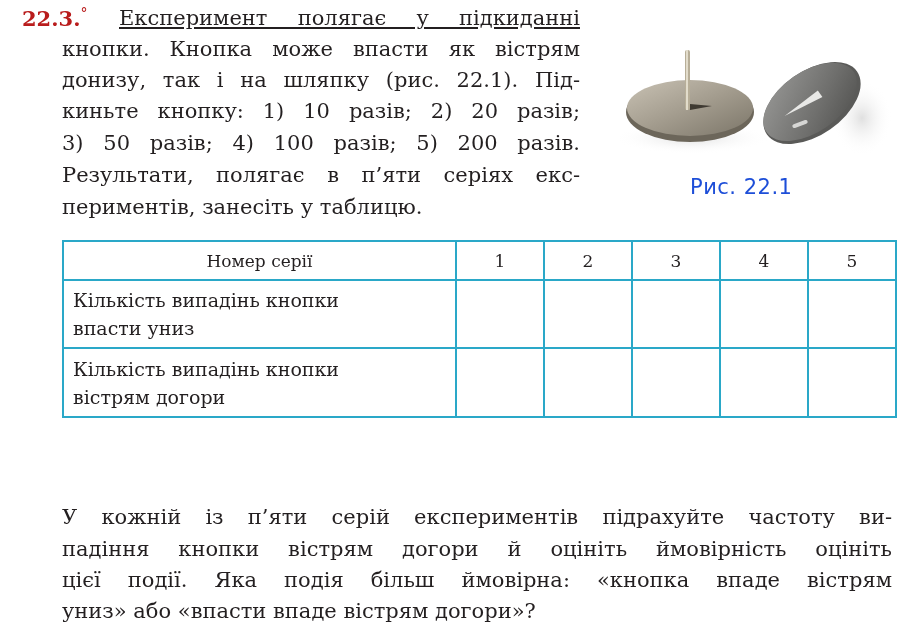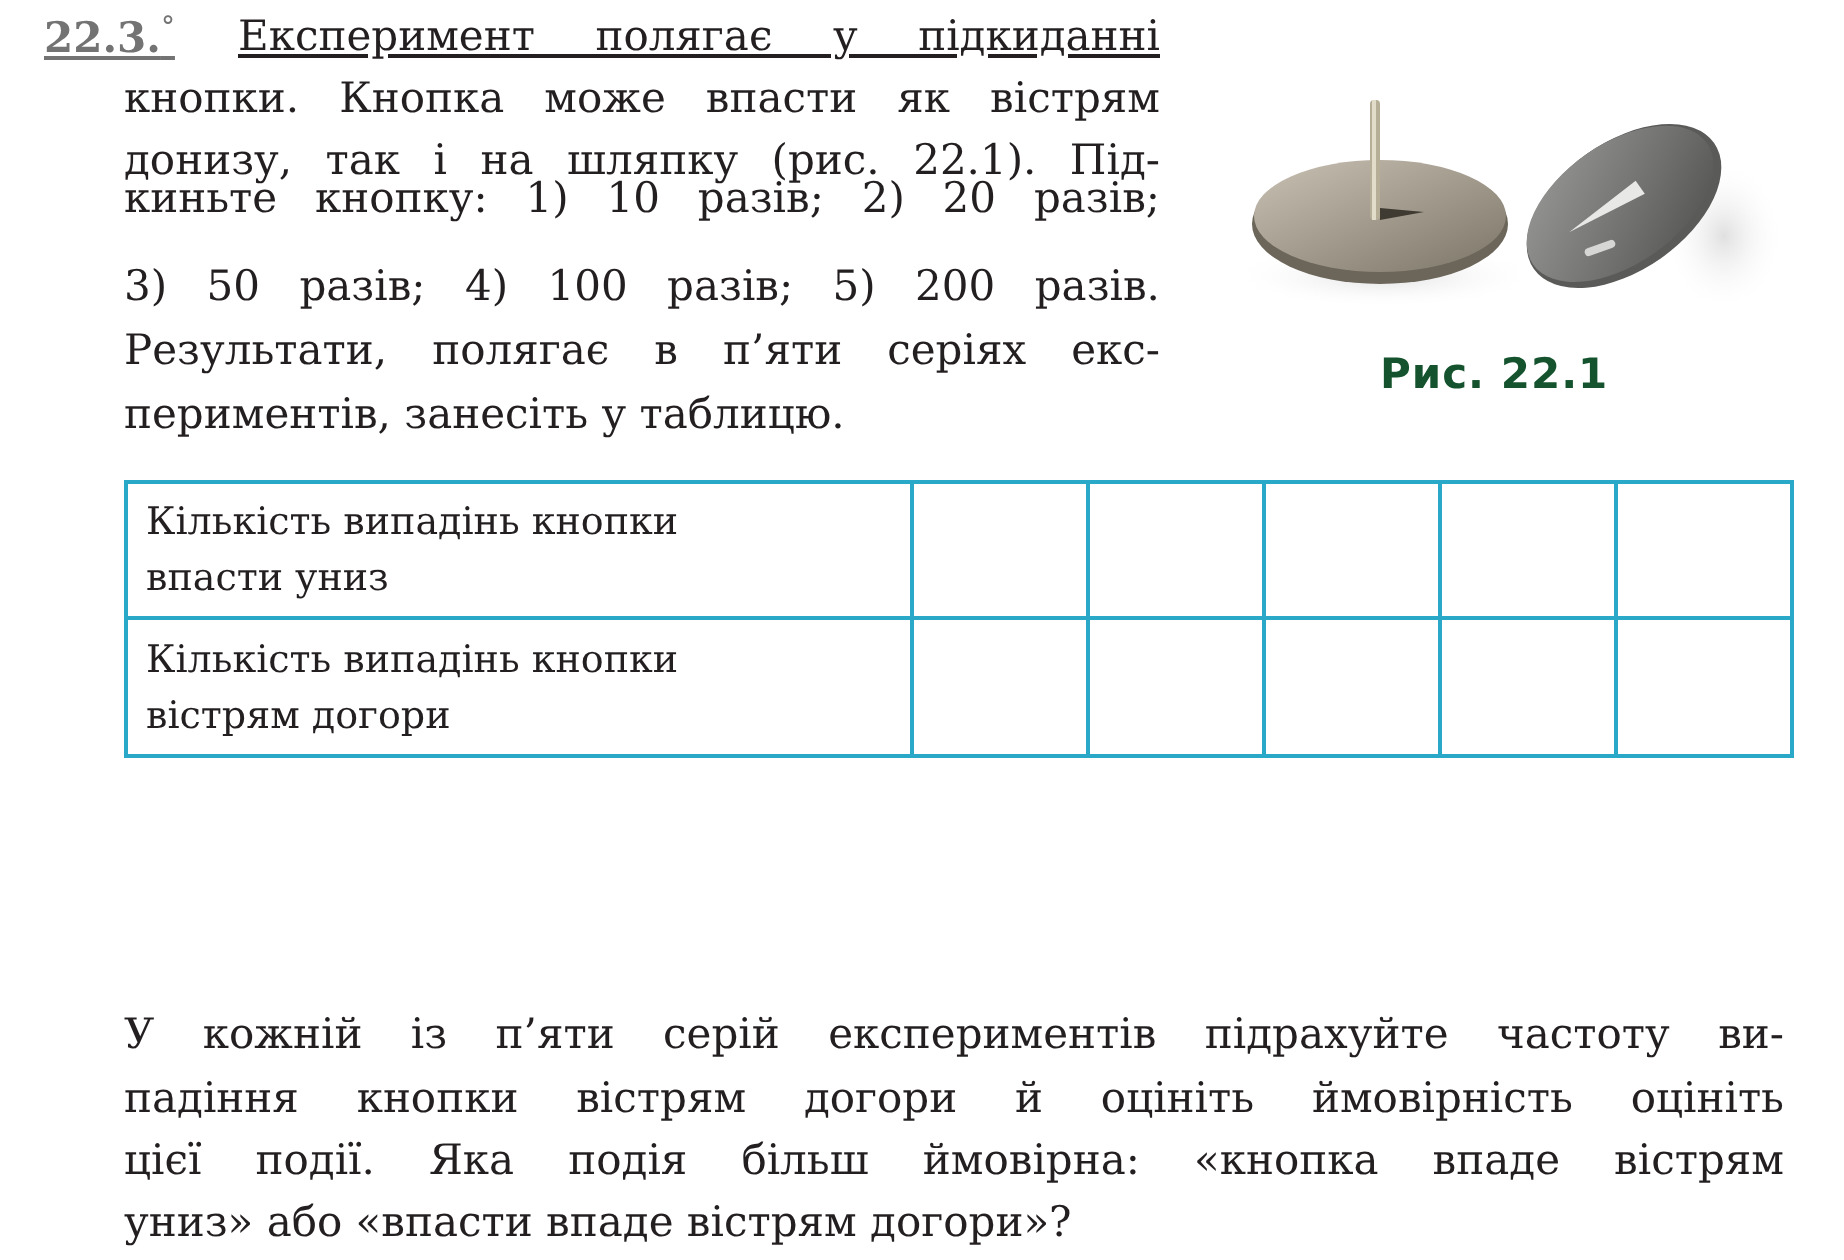"22.3.°" .num { color: #737373 -> #b91c1c; text-decoration: underline -> none }
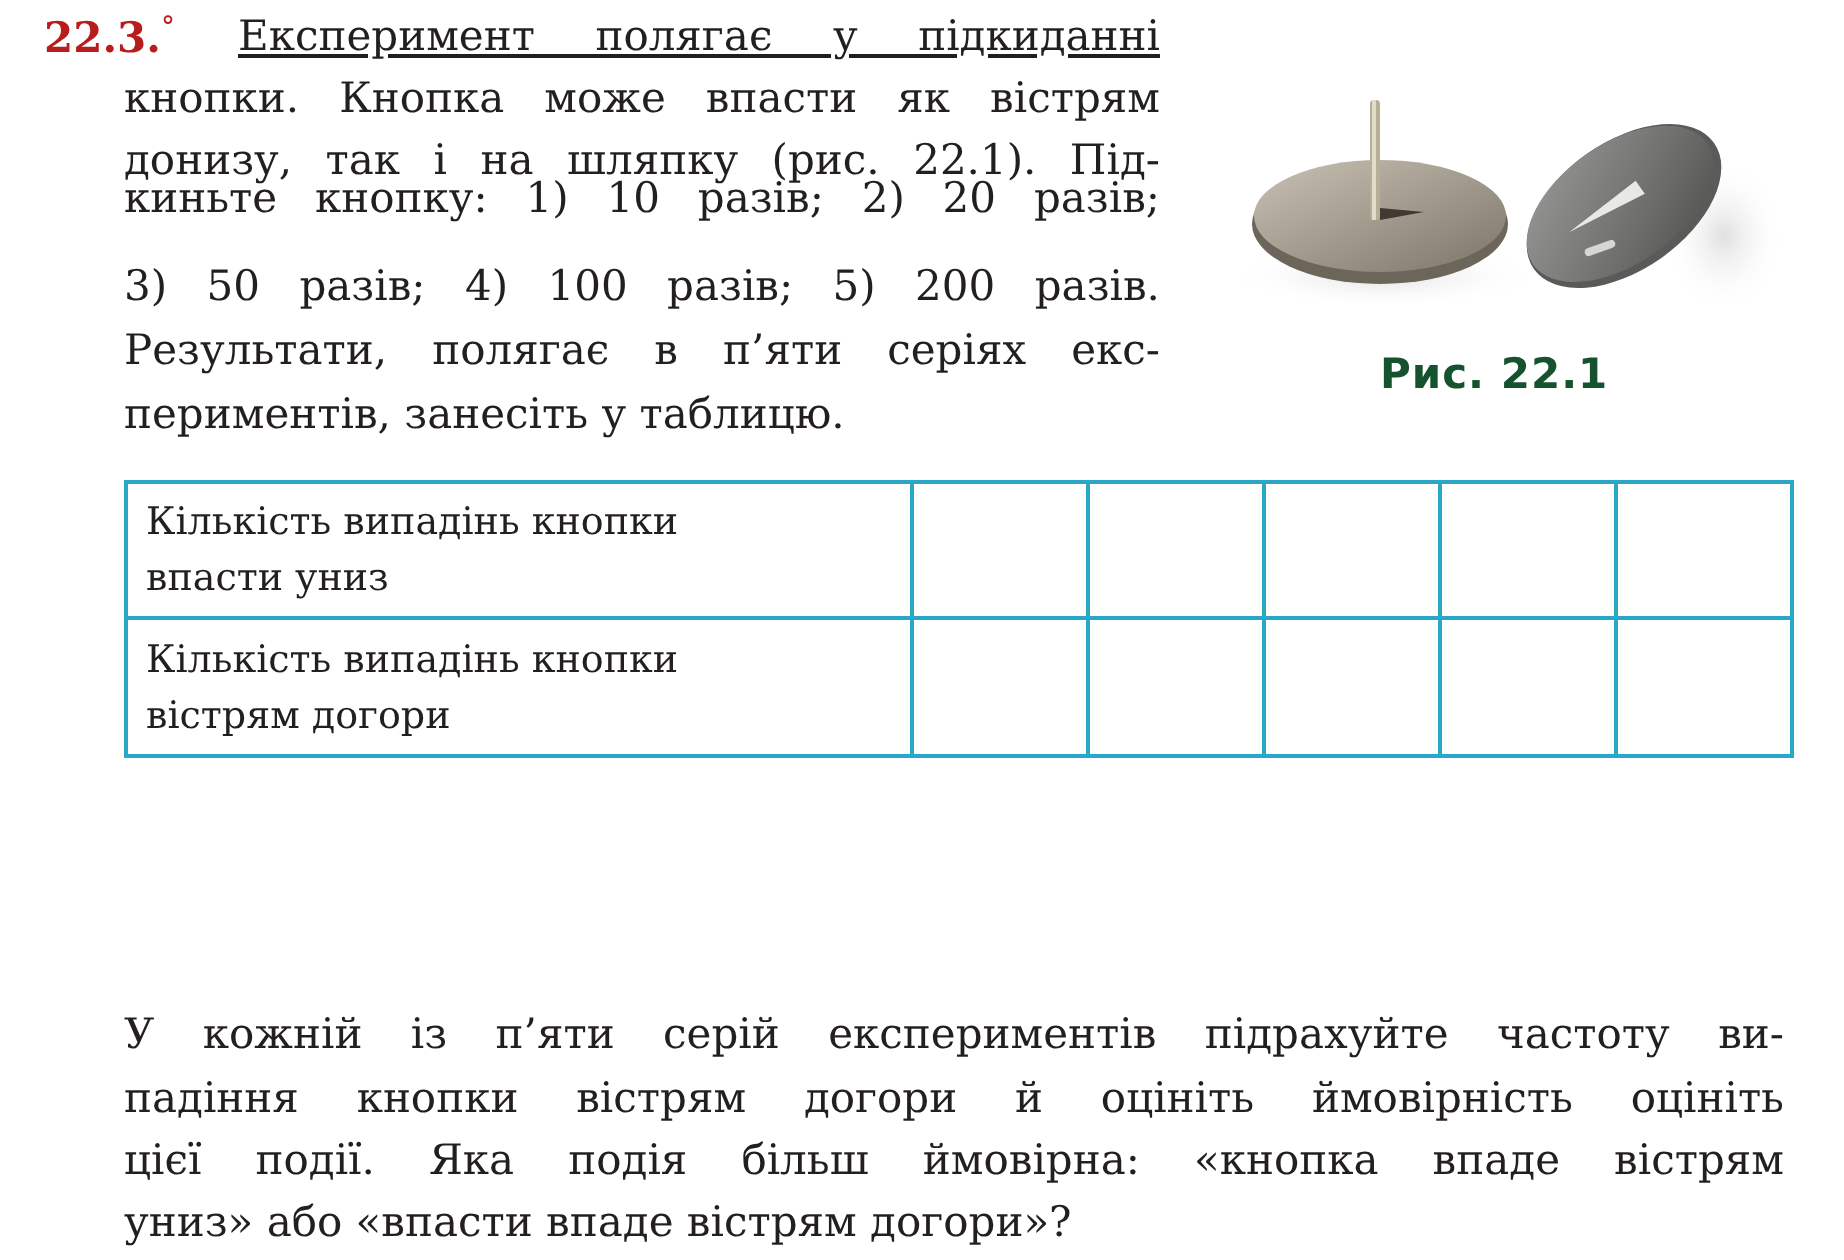"киньте кнопку: 1) 10 разів;" div.line { top: 81px -> 93px }
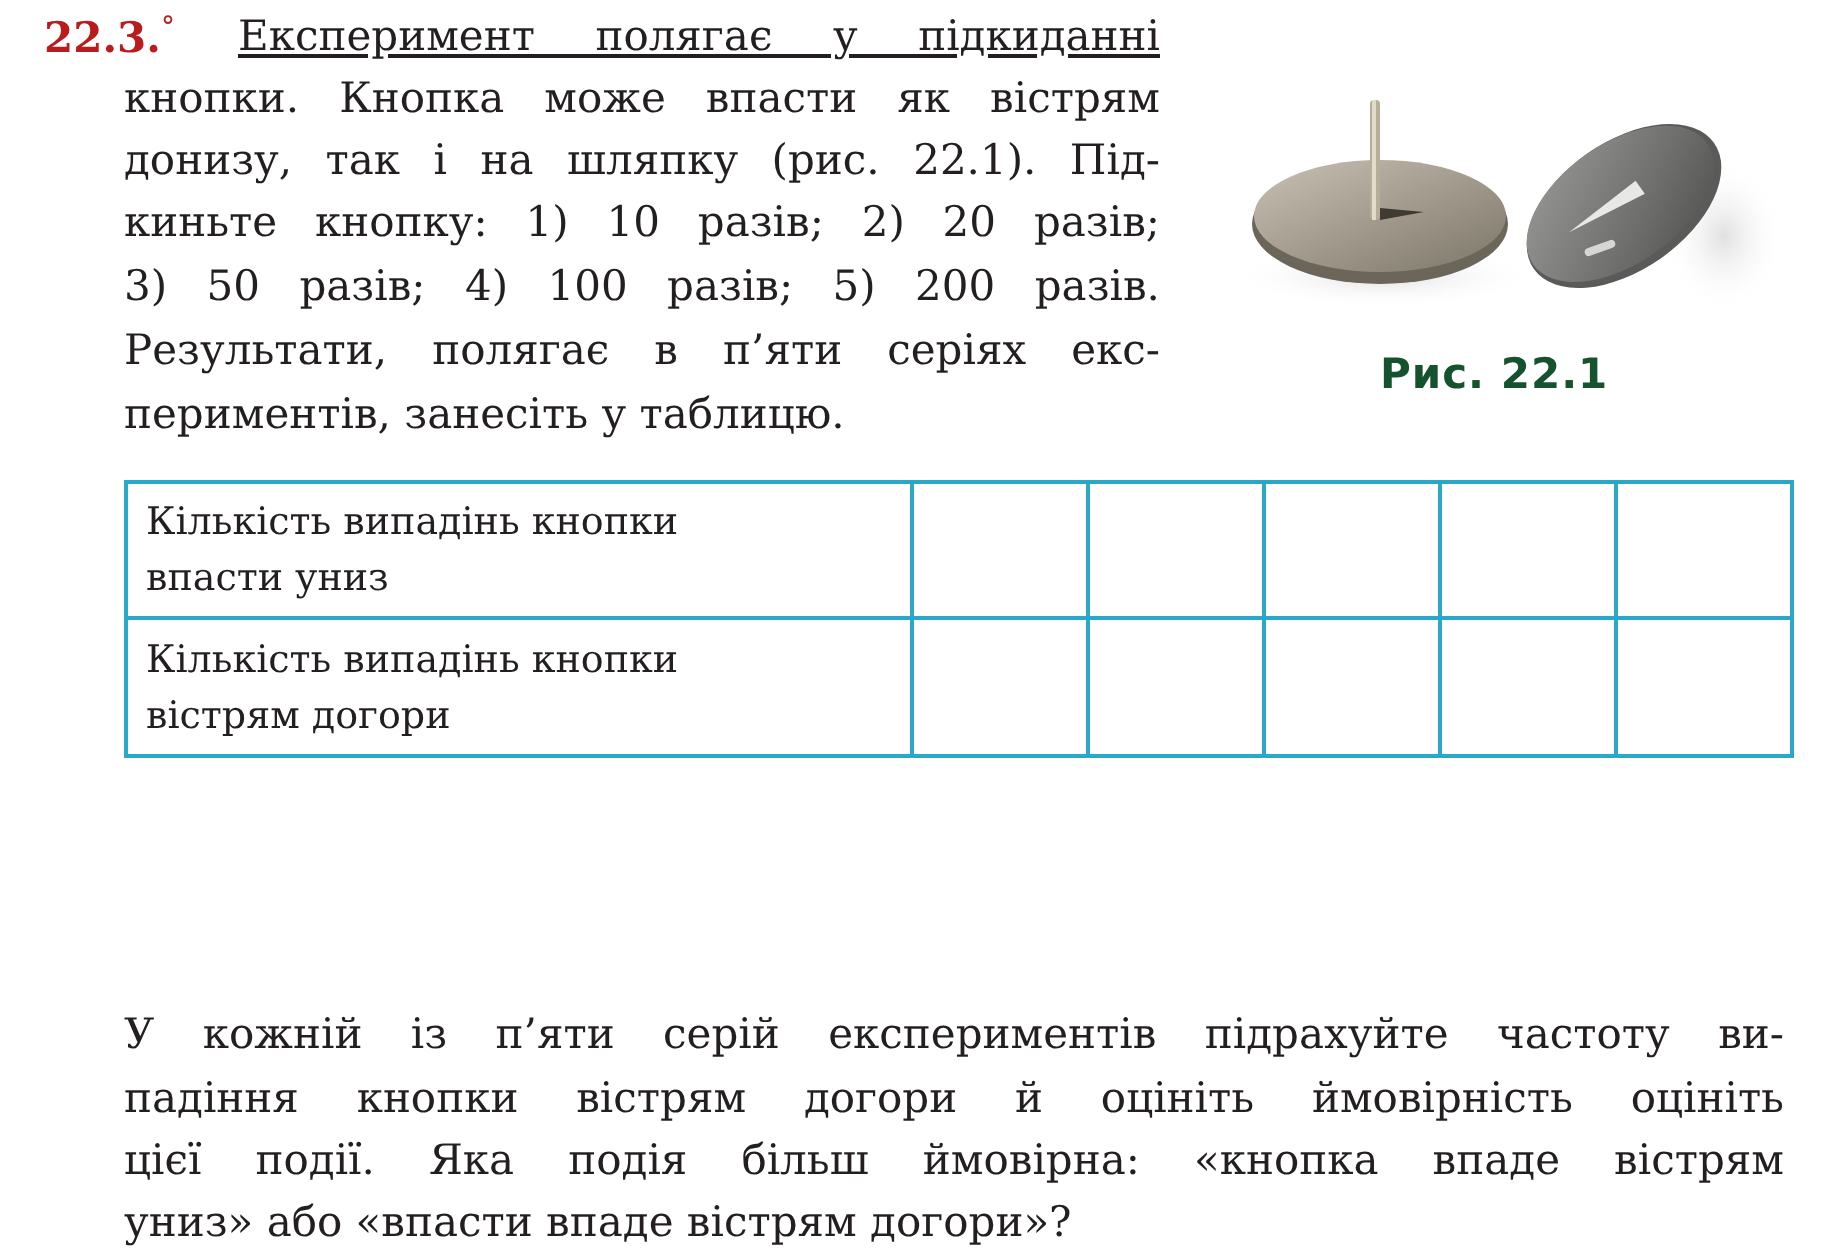"Рис. 22.1" .caption { color: #14532d -> #1d4ed8; font-weight: bold -> normal }
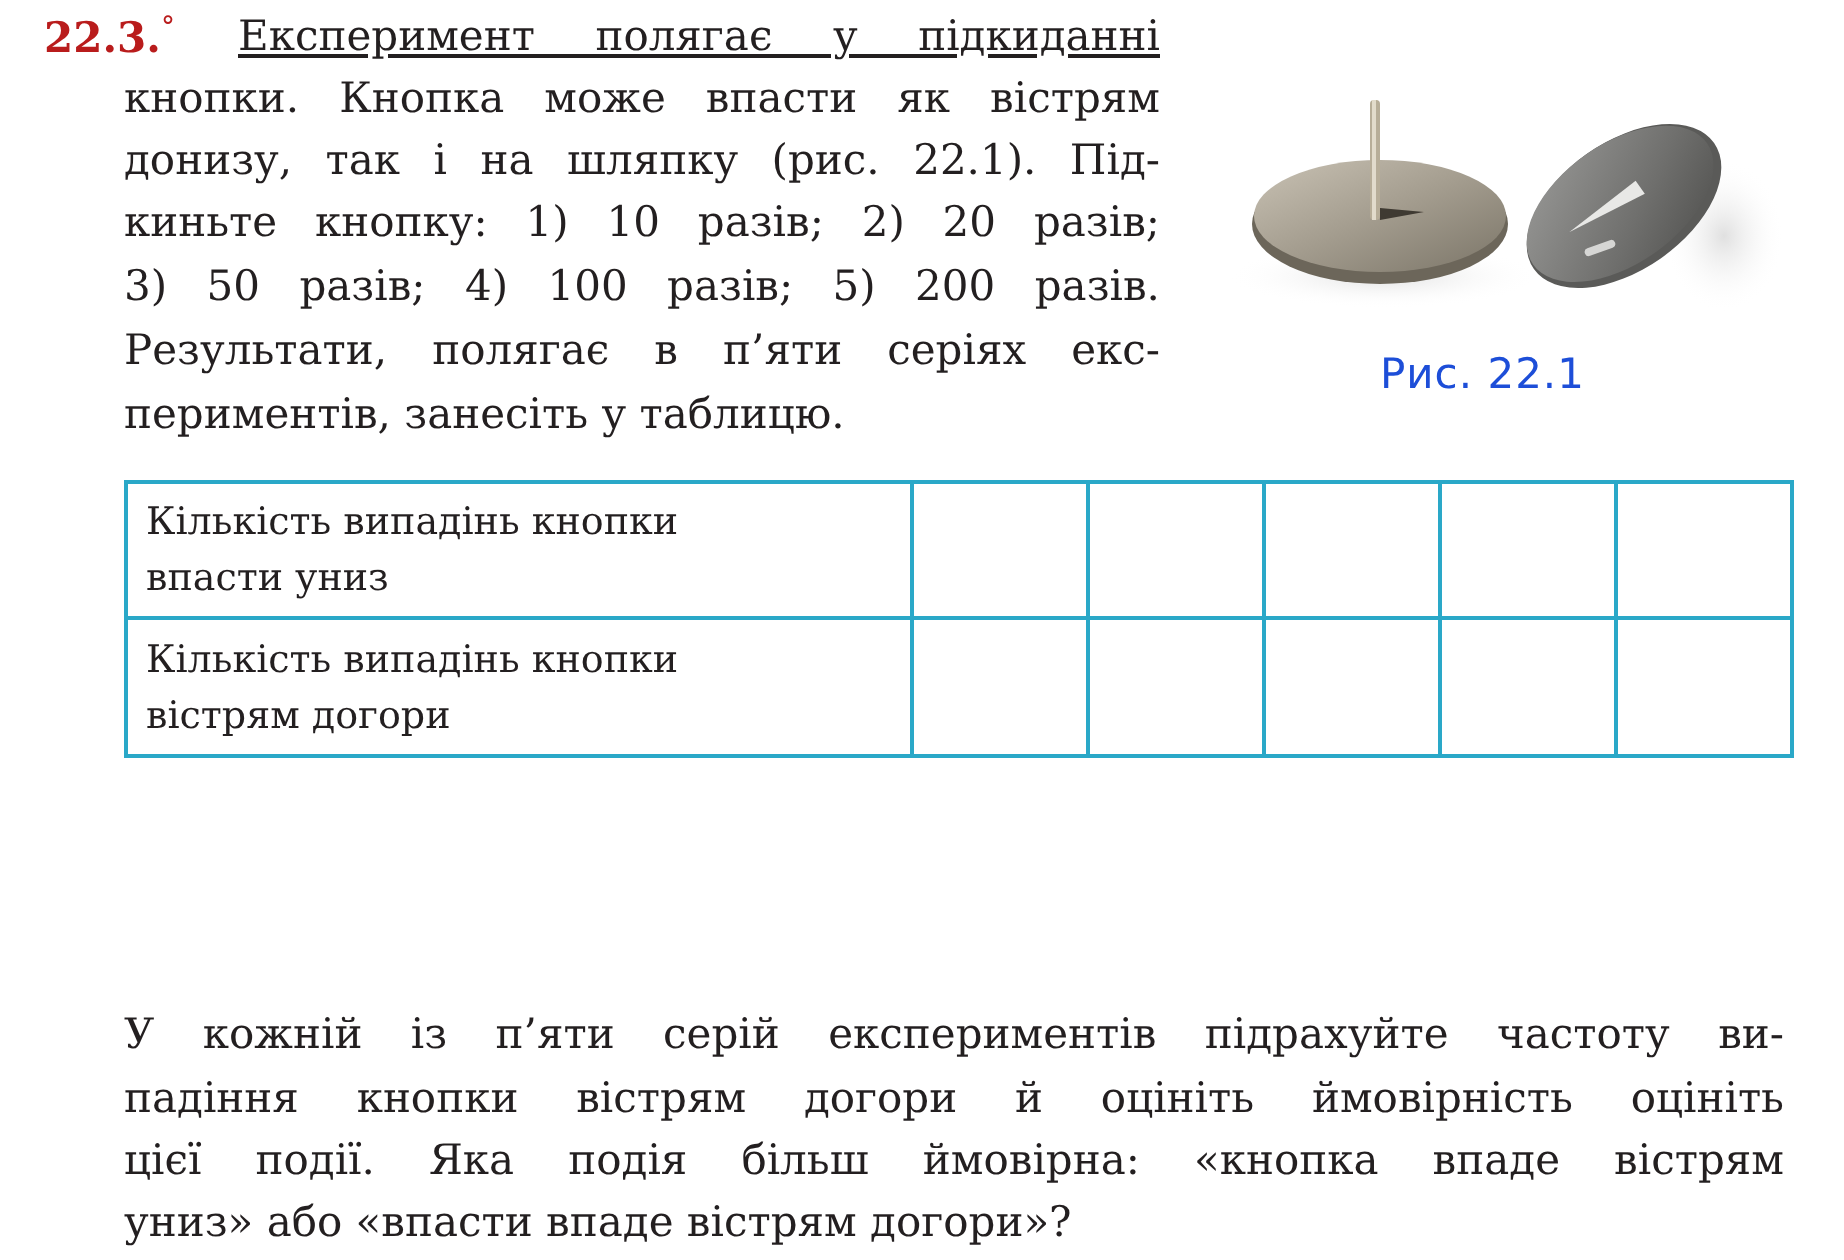"Номер серії" tr.hdr { html: none -> <tr> <td>Номер серії</td> <td>1</td> <td>2</td> <td>3</td> <td>4</td> <td>5</td> </tr> }
